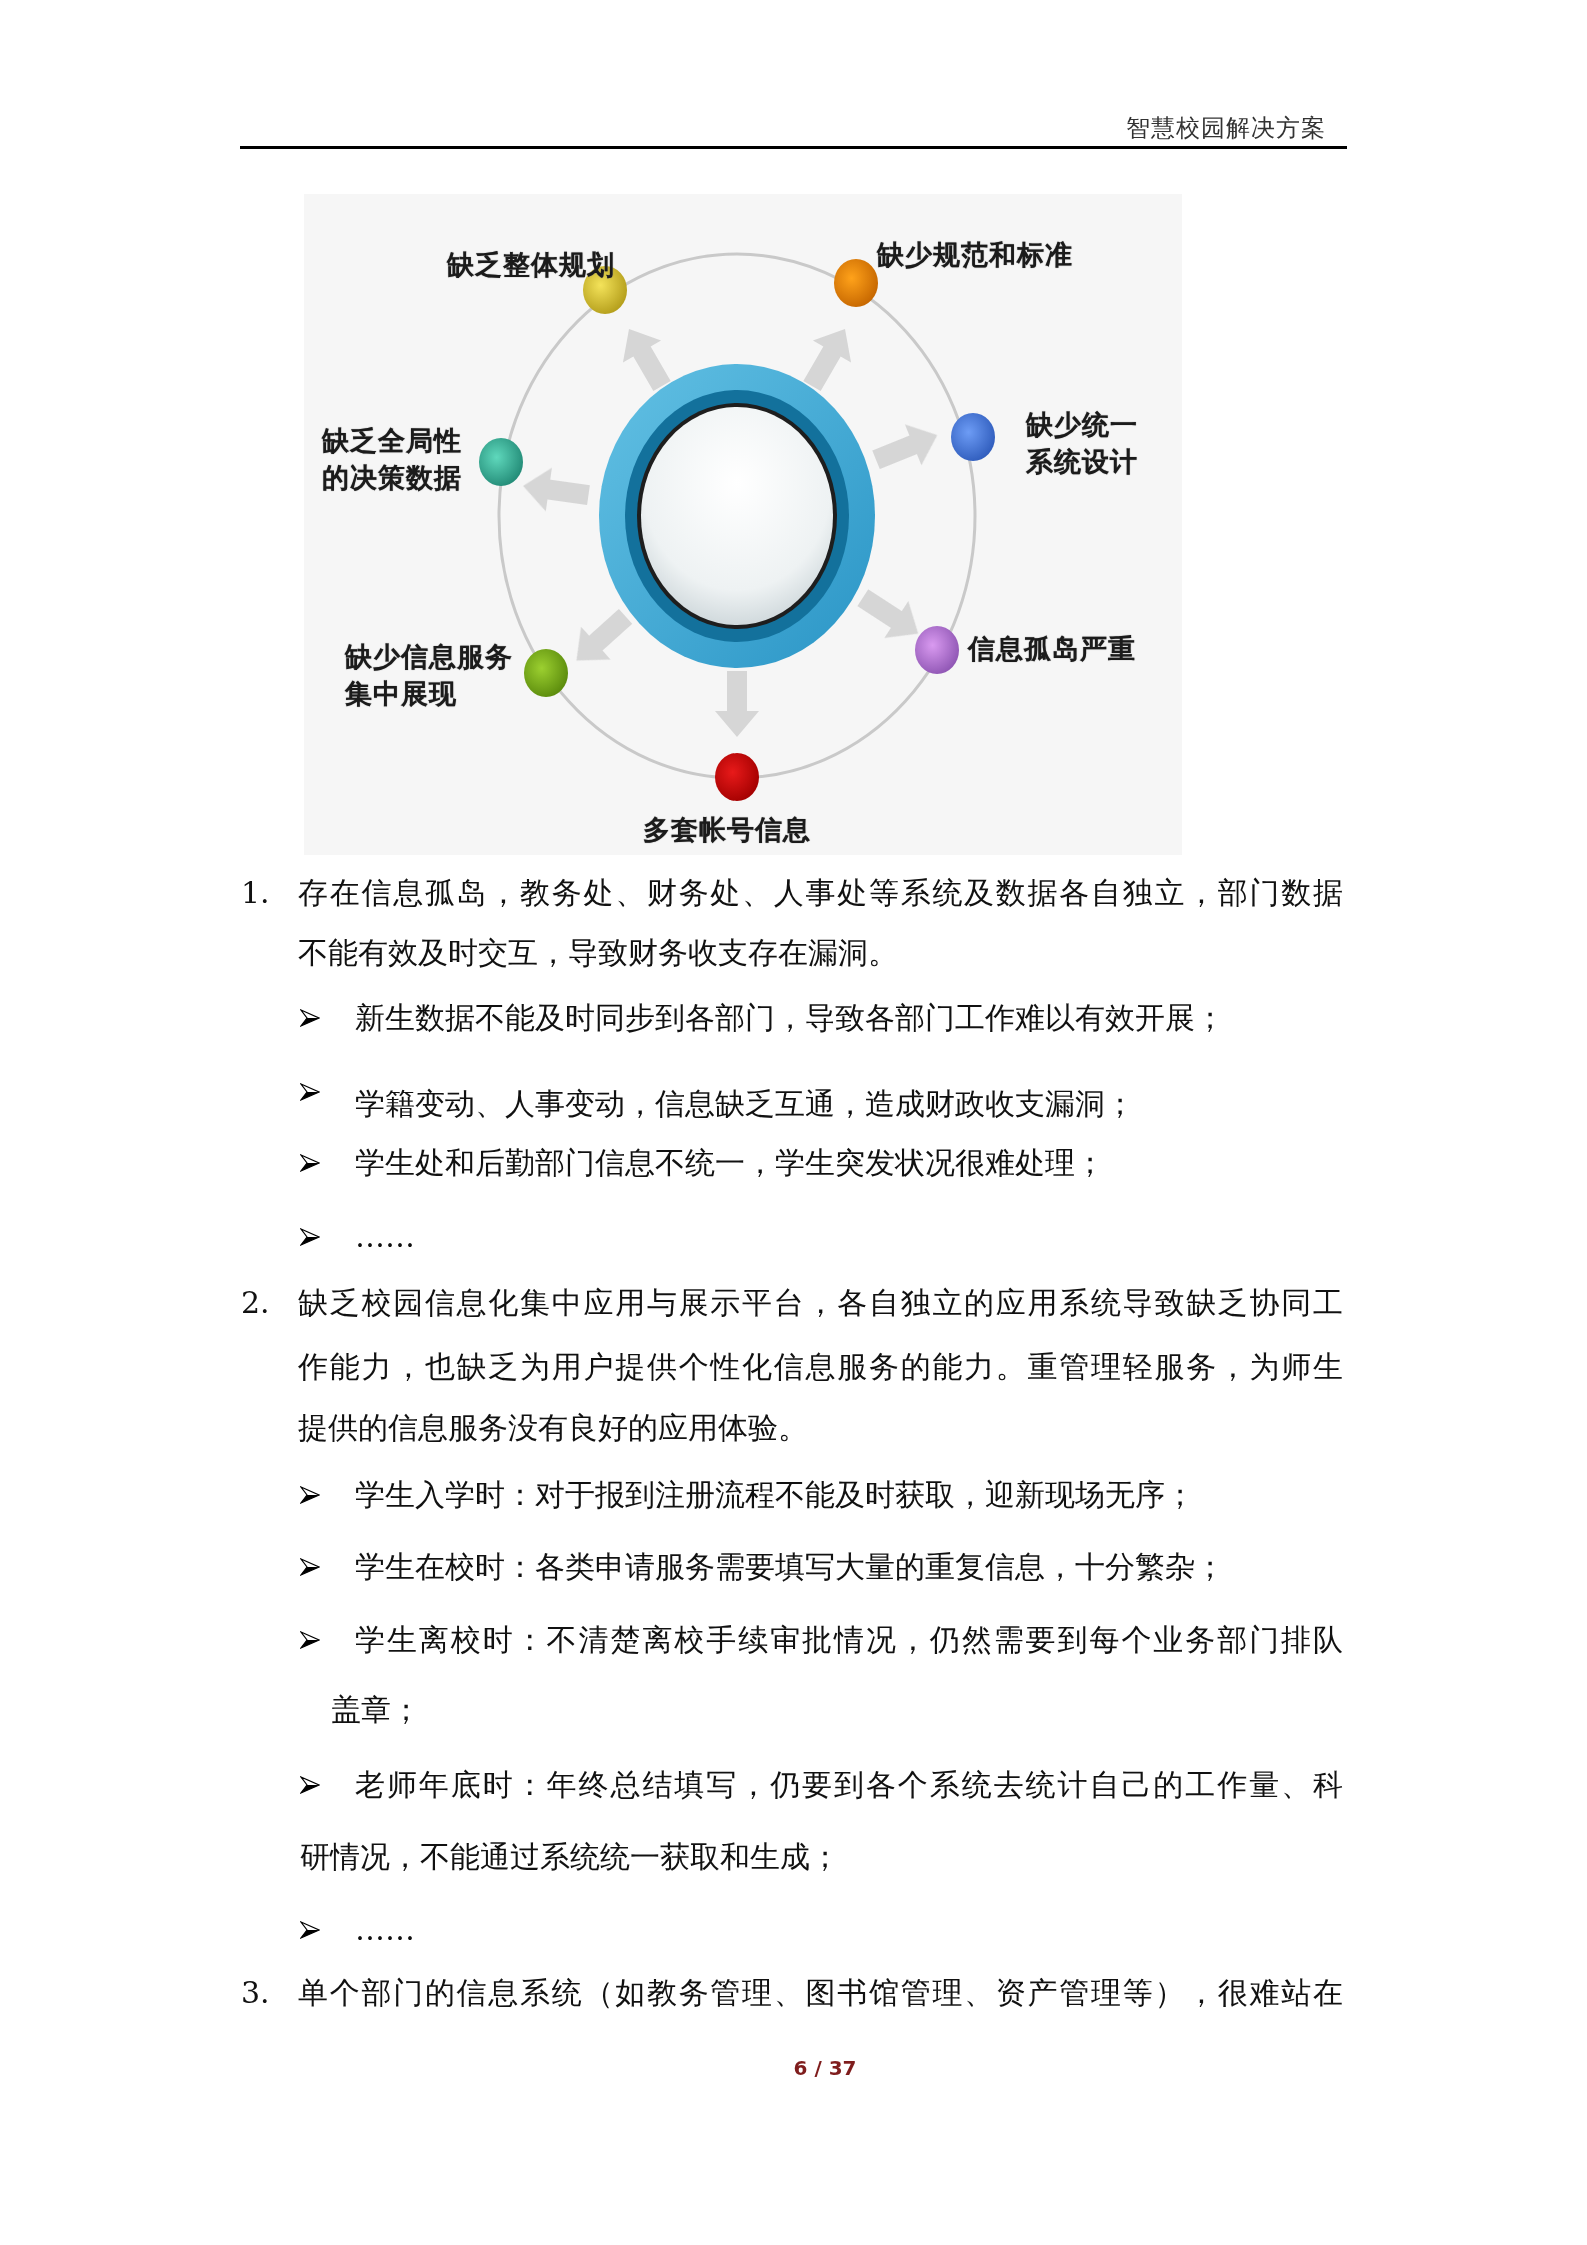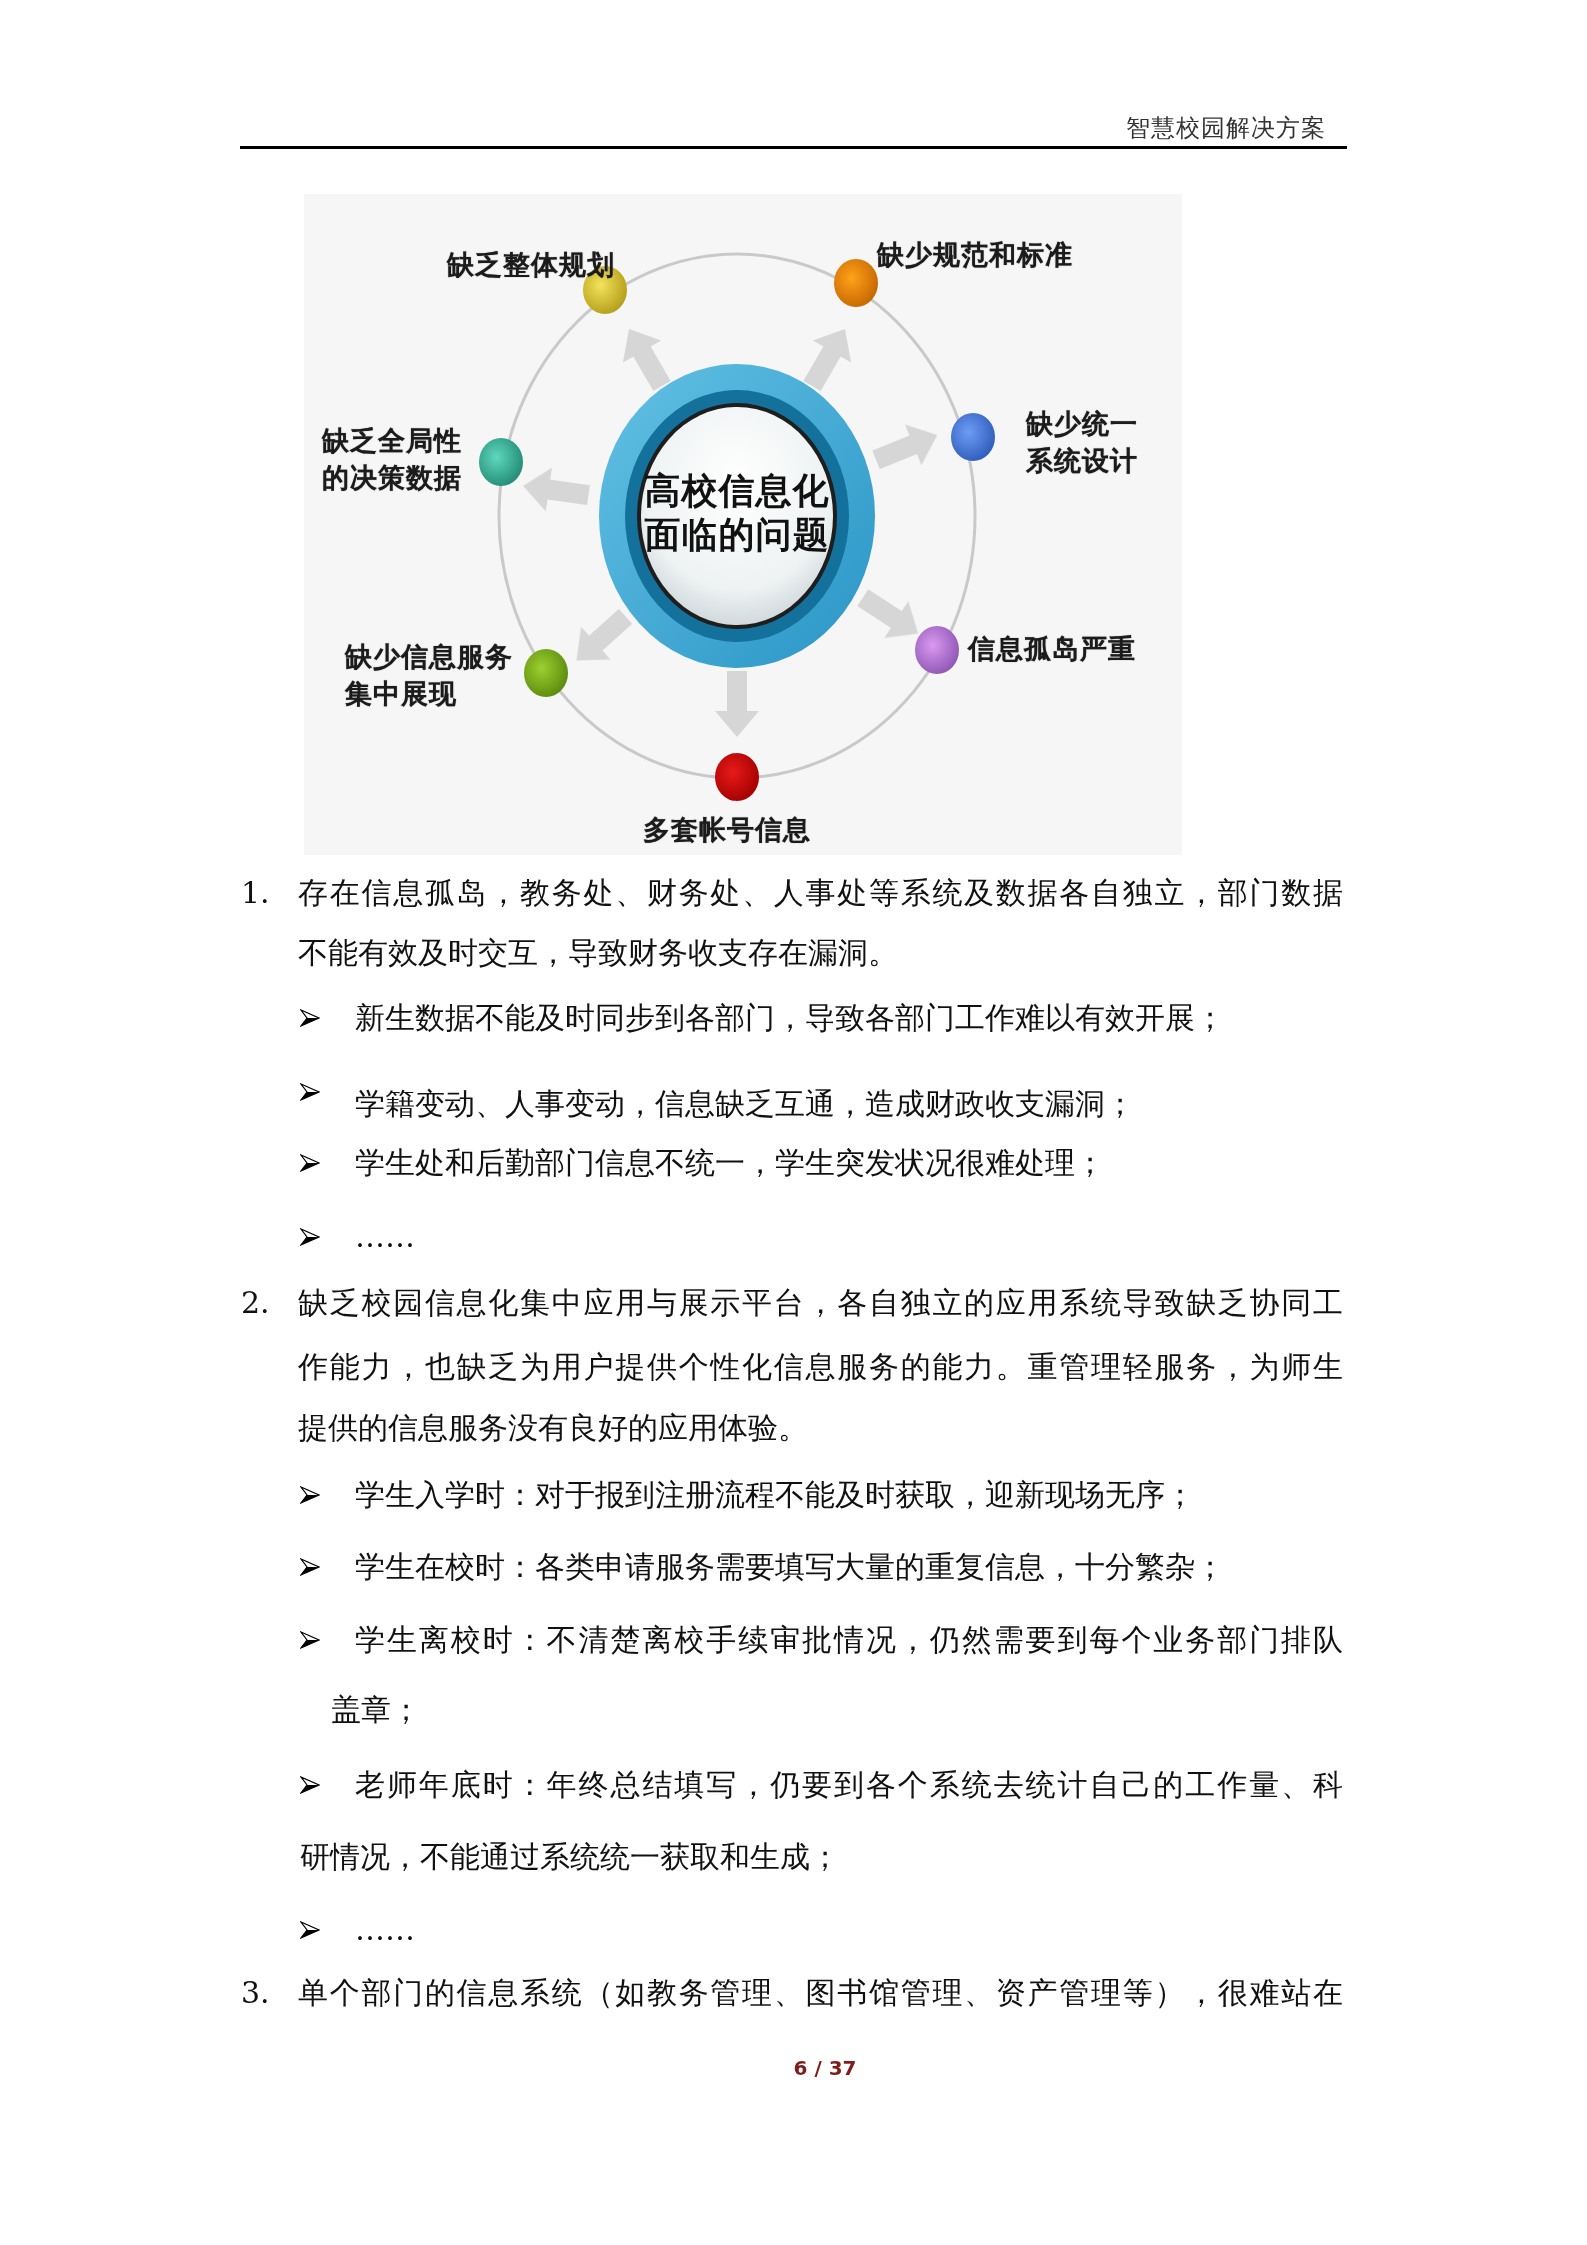"缺少统一" div.node-label { font-family: Liberation Serif, serif -> none }
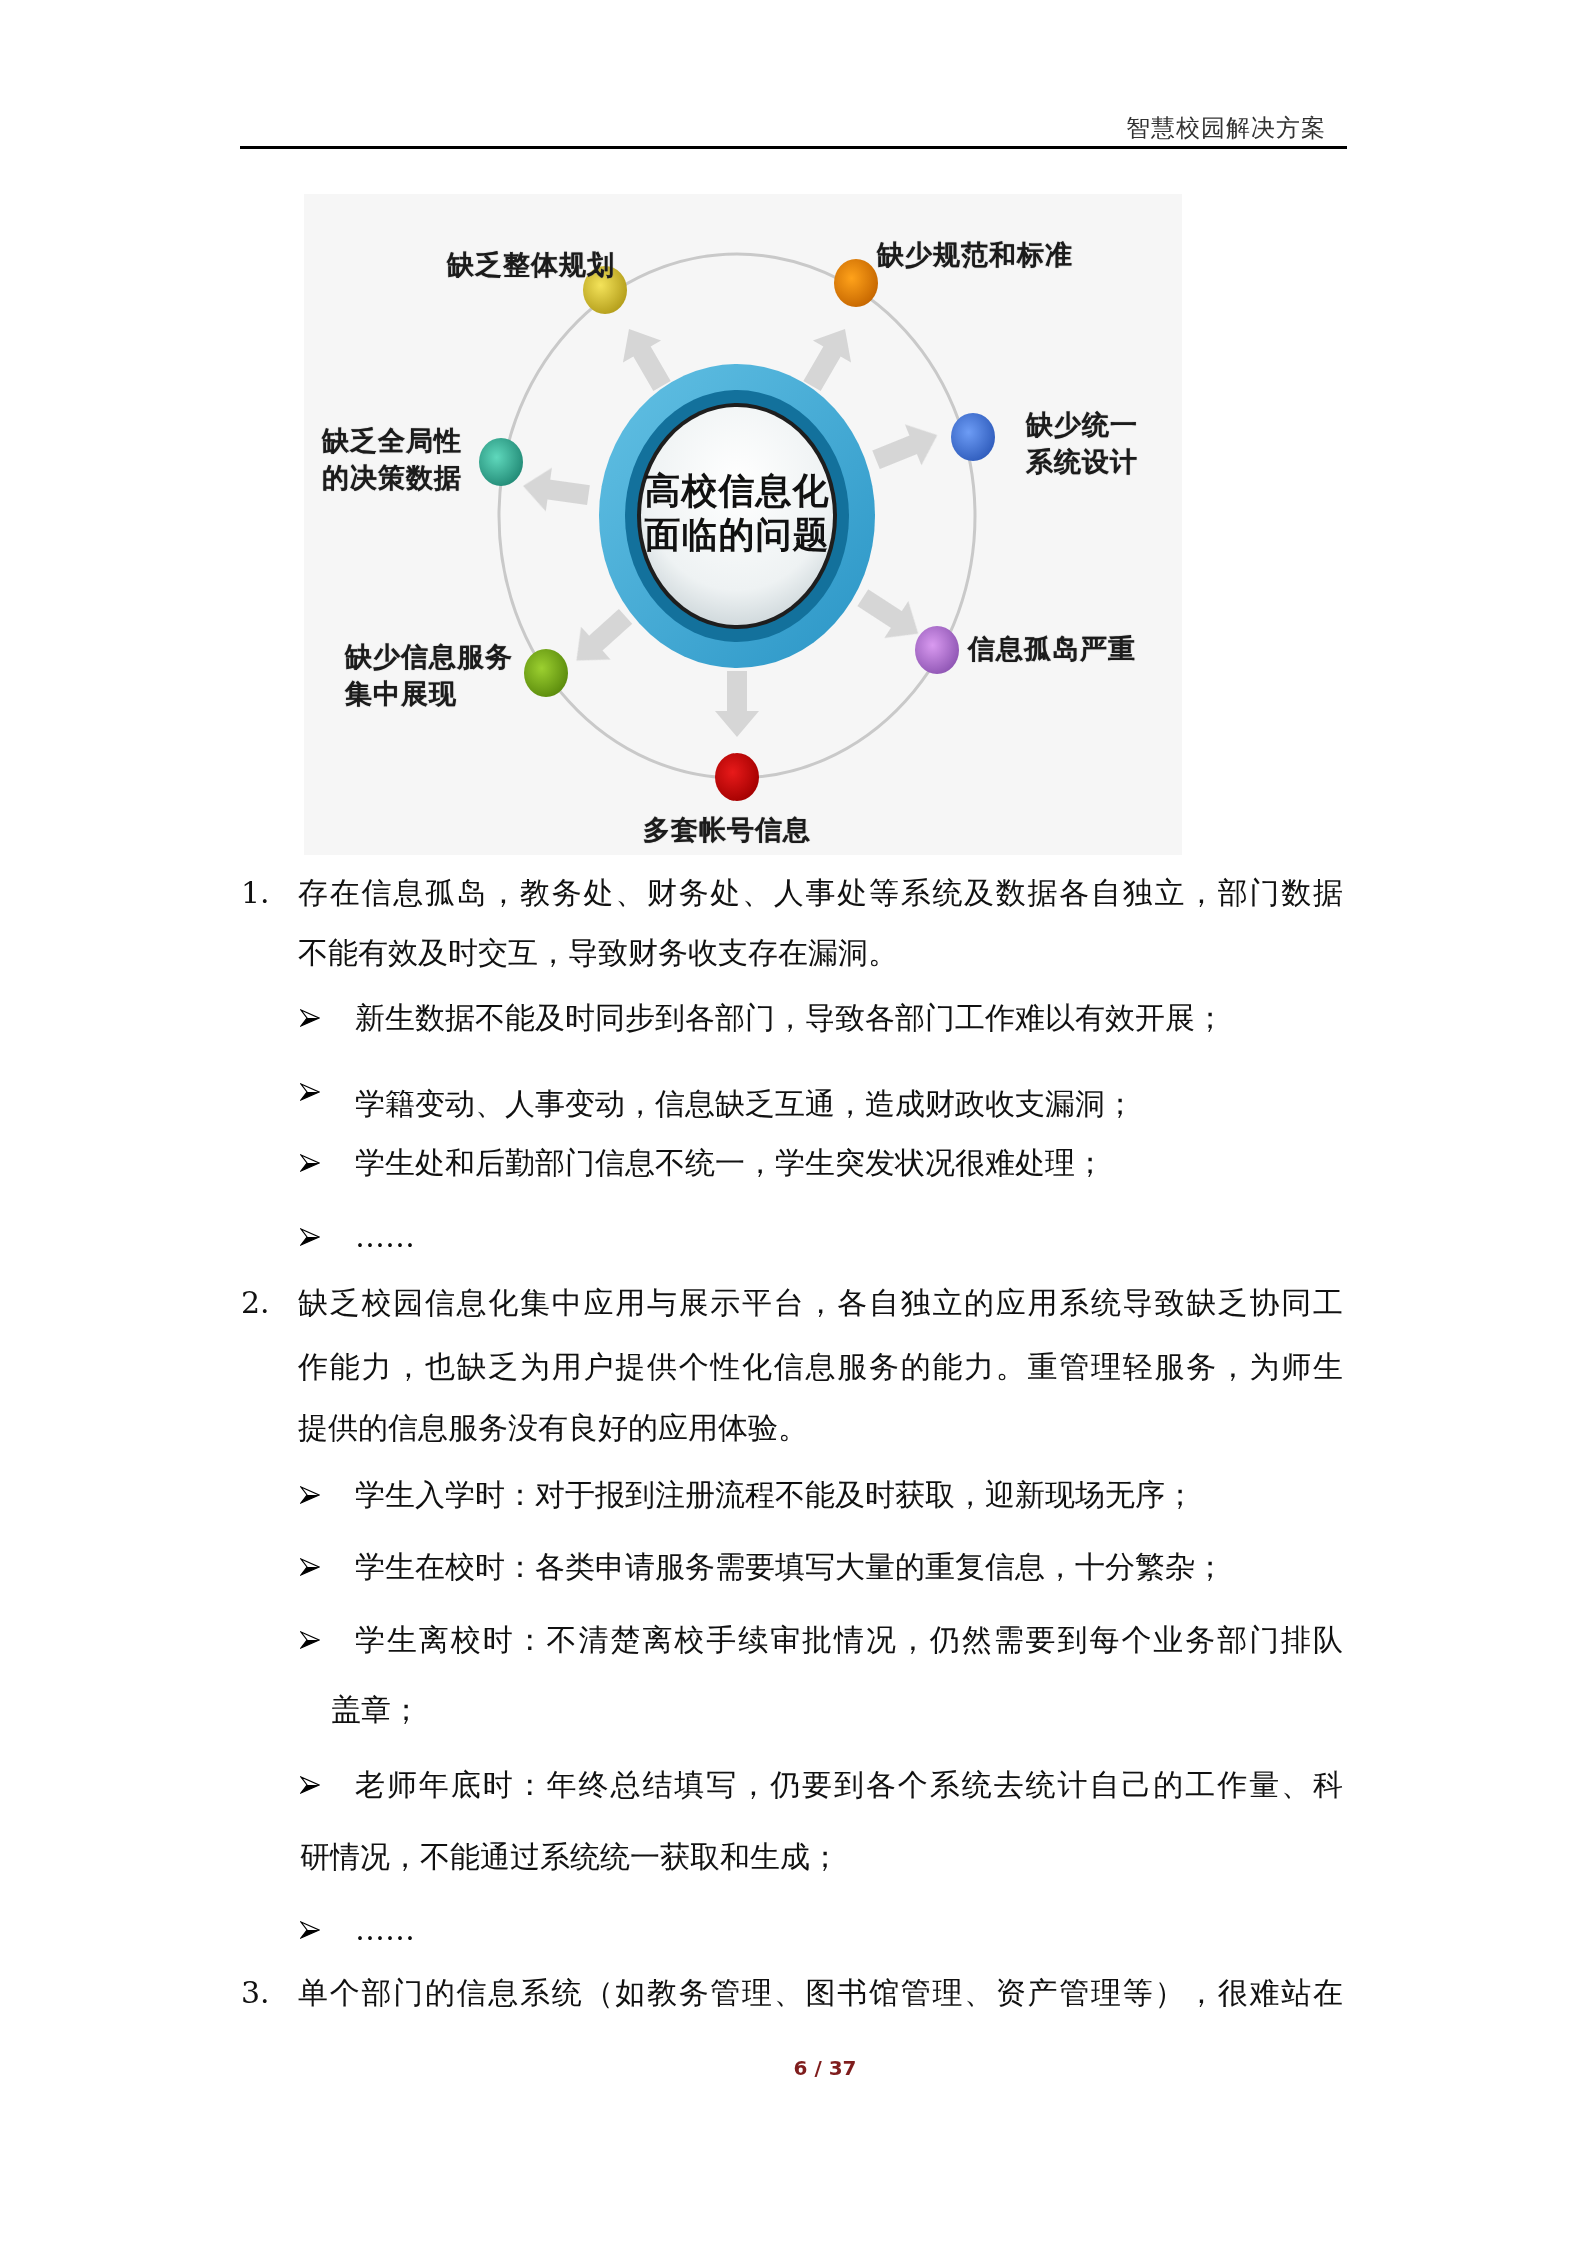"高校信息化" div.center-label { html: <div> <div>高校信息化</div> <div>面临的问题</div> </div> -> none }
